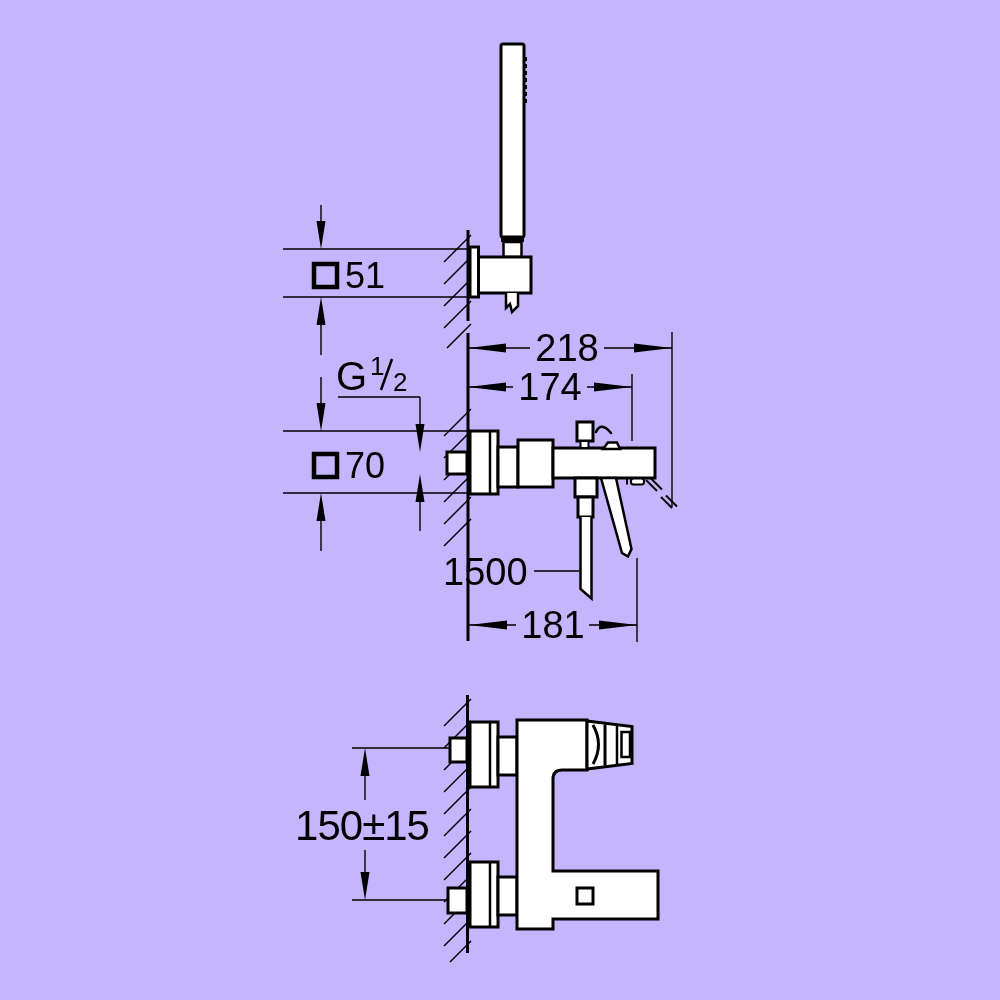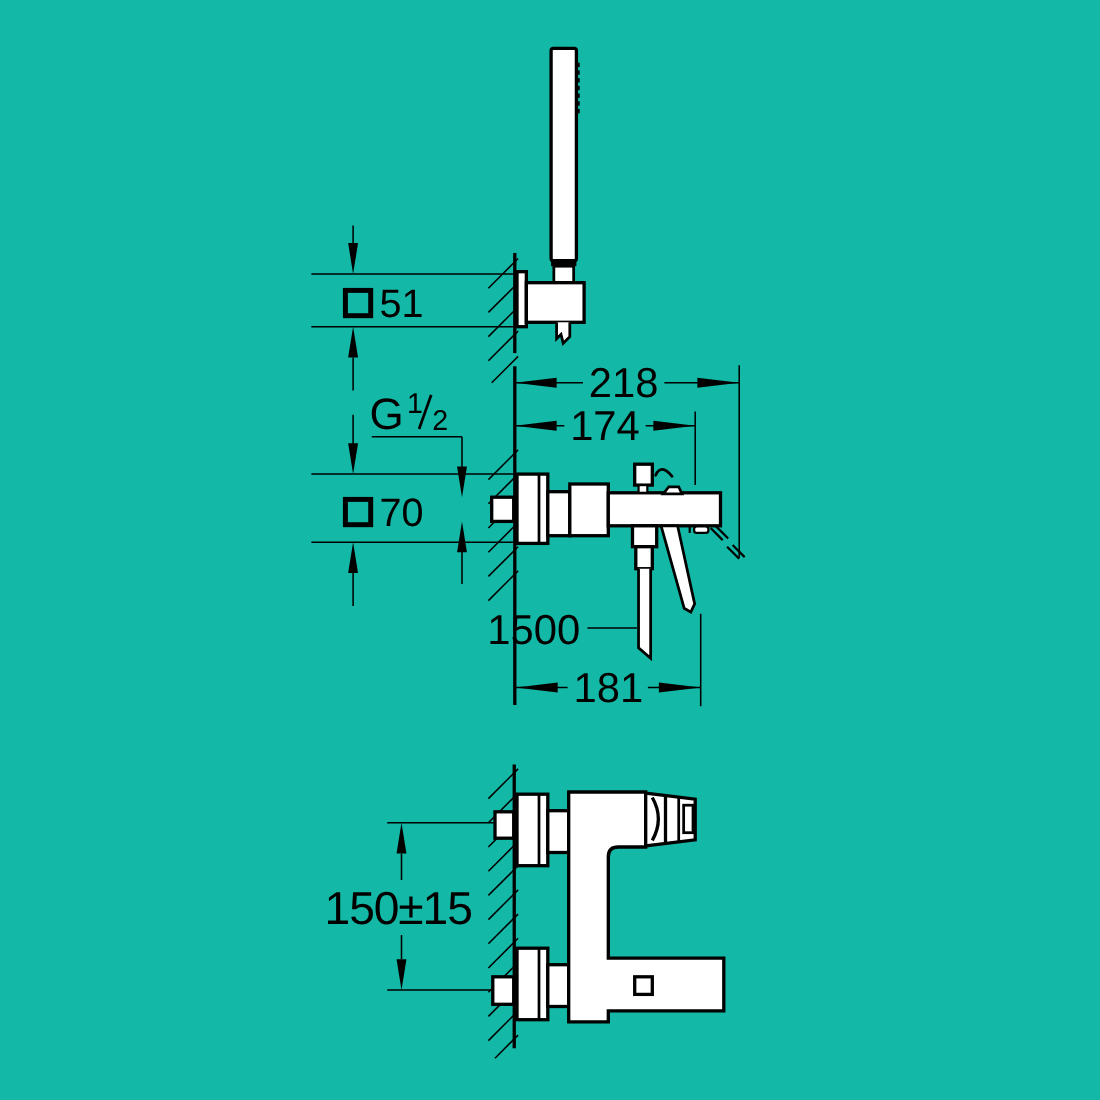"51" .canvas { background: #14b8a6 -> #c4b5fd }
